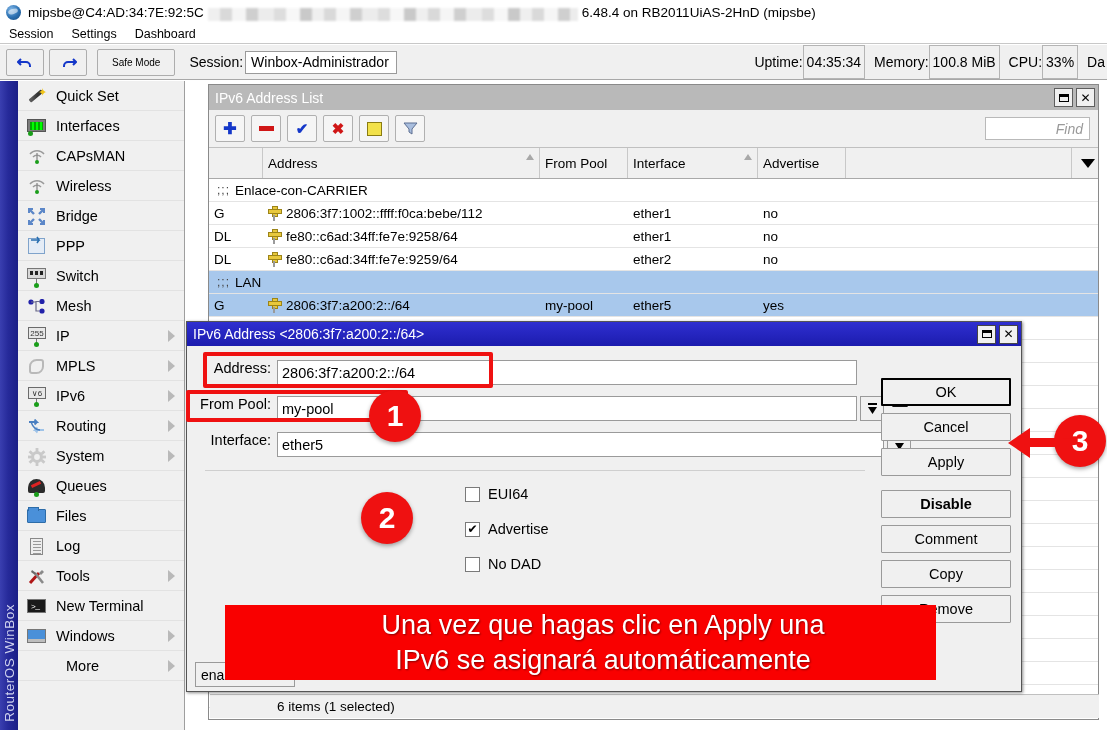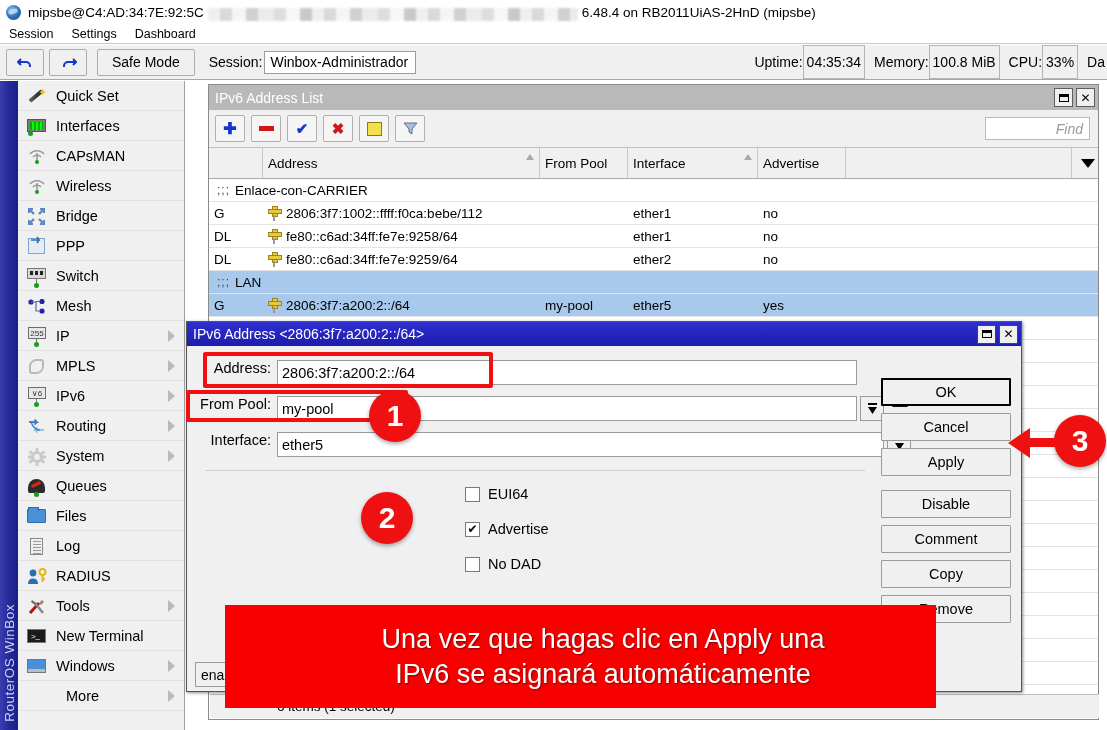"Safe Mode" .safemode { font-size: 14px -> 10px }
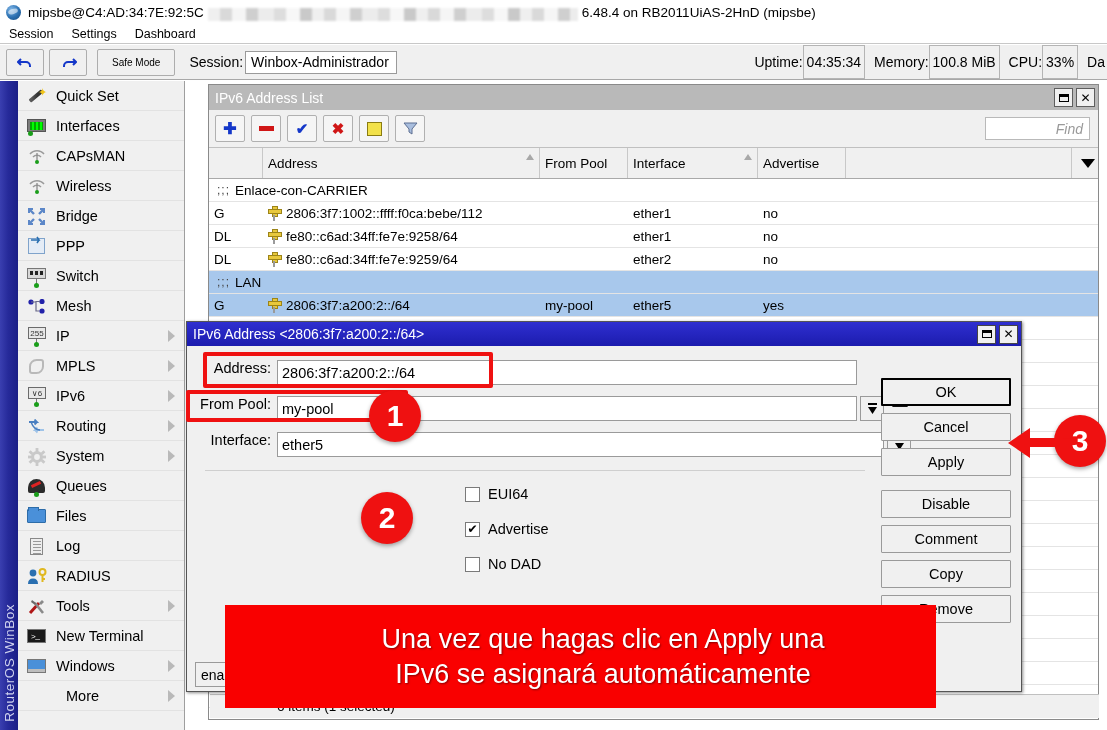"Disable" div.dlgbtn { font-weight: none -> bold }
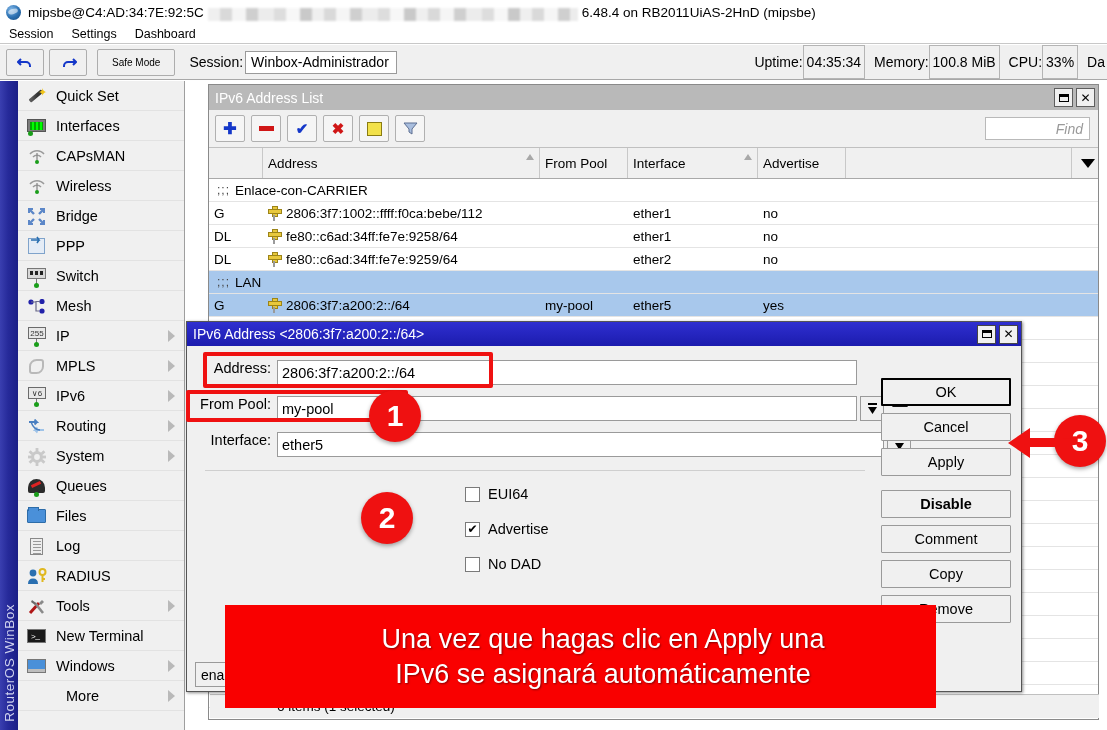"RADIUS" div.smi { html: <div> <span> <svg> <circle></circle> <path></path> <circle></circle> <path></path> </svg> </span> <span>RADIUS</span> </div> -> none }
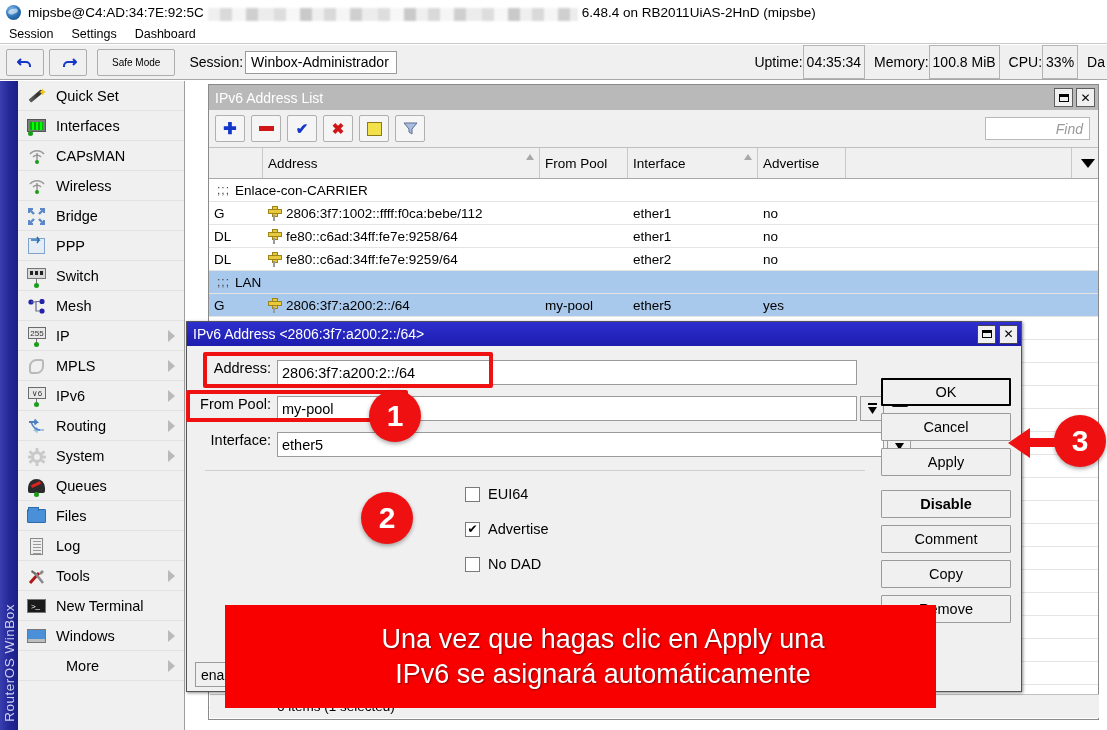"Una vez que hagas clic" .banner { height: 103px -> 75px }
